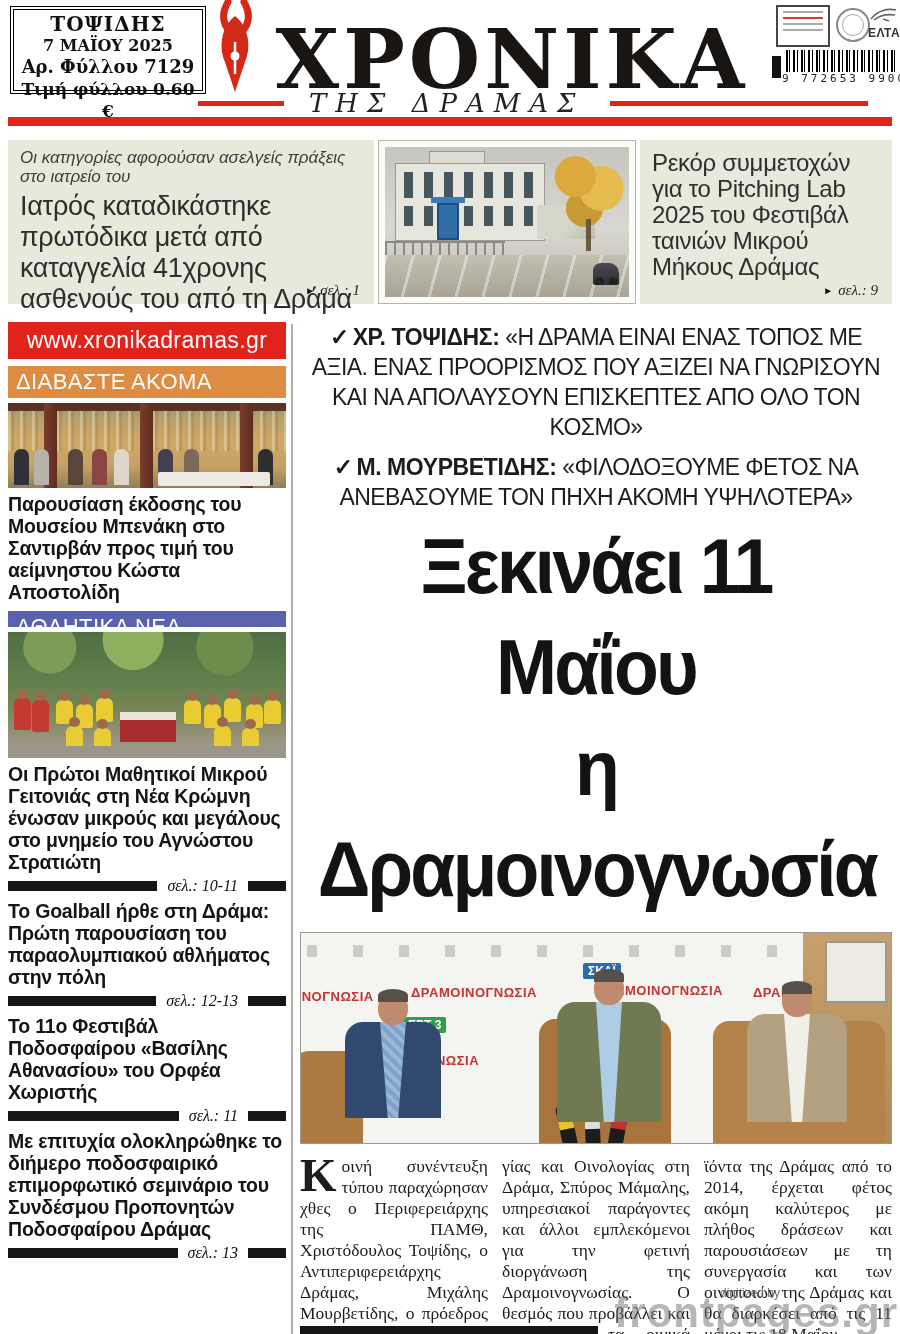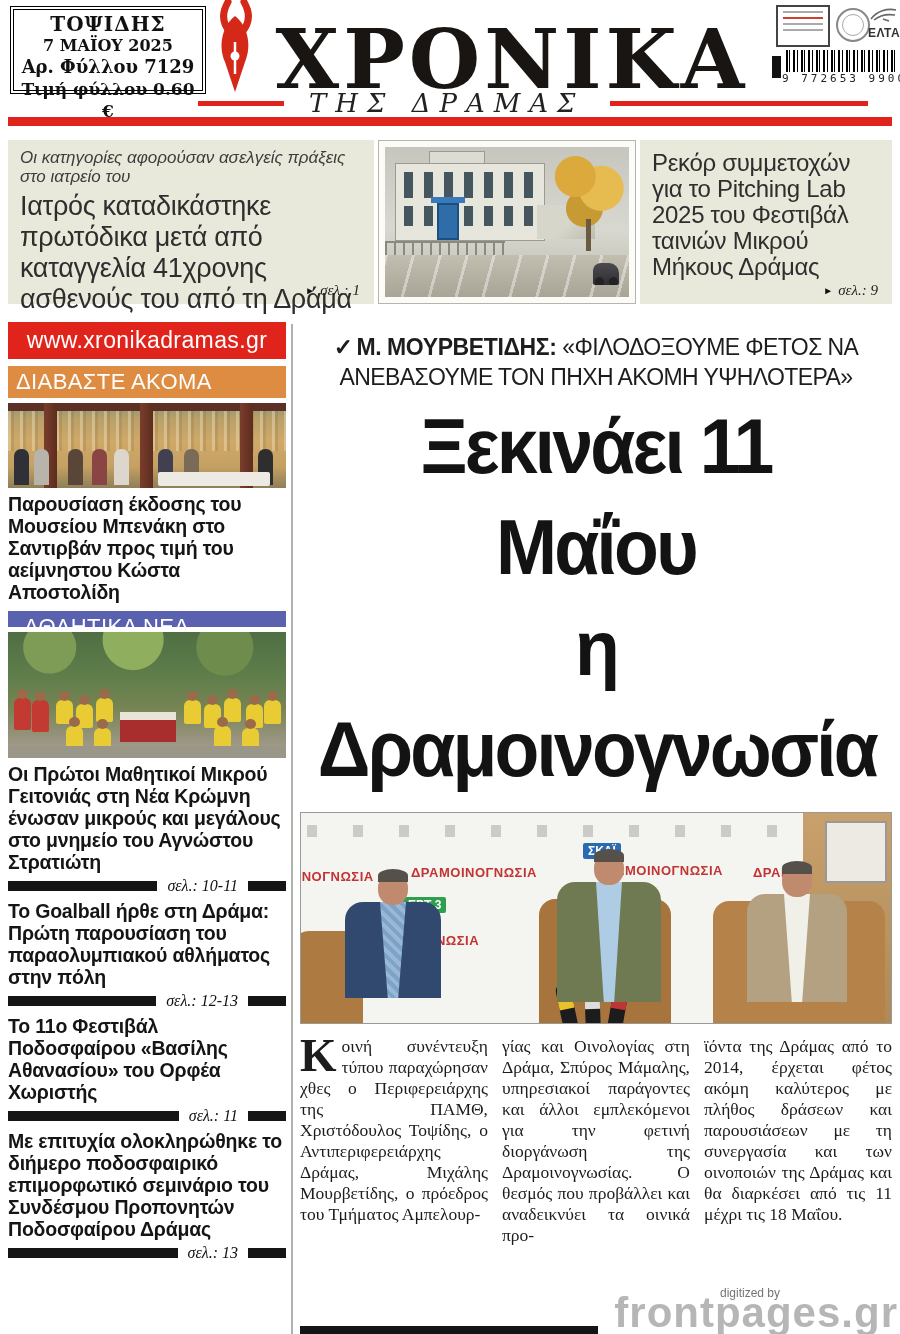"✓ ΧΡ. ΤΟΨΙΔΗΣ: «Η ΔΡΑΜΑ" div.quote { html: none -> <div> <span>✓</span><span>ΧΡ. ΤΟΨΙΔΗΣ:</span> <span>«Η ΔΡΑΜΑ ΕΙΝΑΙ ΕΝΑΣ ΤΟΠΟΣ ΜΕ ΑΞΙΑ. ΕΝΑΣ ΠΡΟΟΡΙΣΜΟΣ ΠΟΥ ΑΞΙΖΕΙ ΝΑ ΓΝΩΡΙΣΟΥΝ ΚΑΙ ΝΑ ΑΠΟΛΑΥΣΟΥΝ ΕΠΙΣΚΕΠΤΕΣ ΑΠΟ ΟΛΟ ΤΟΝ ΚΟΣΜΟ»</span> </div> }
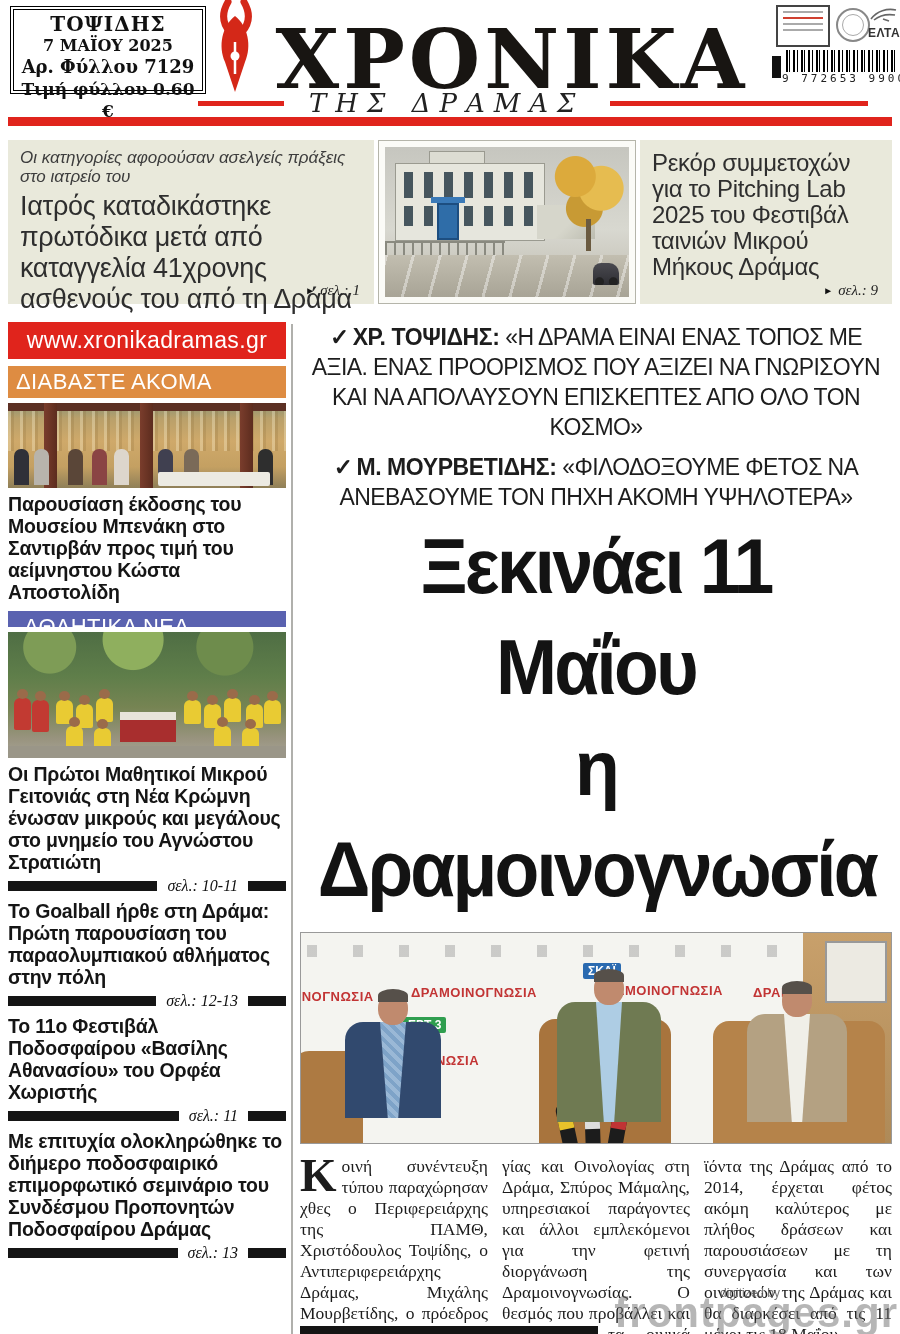"ΑΘΛΗΤΙΚΑ ΝΕΑ" .side-bar-blue { padding-left: 16px -> 8px }
